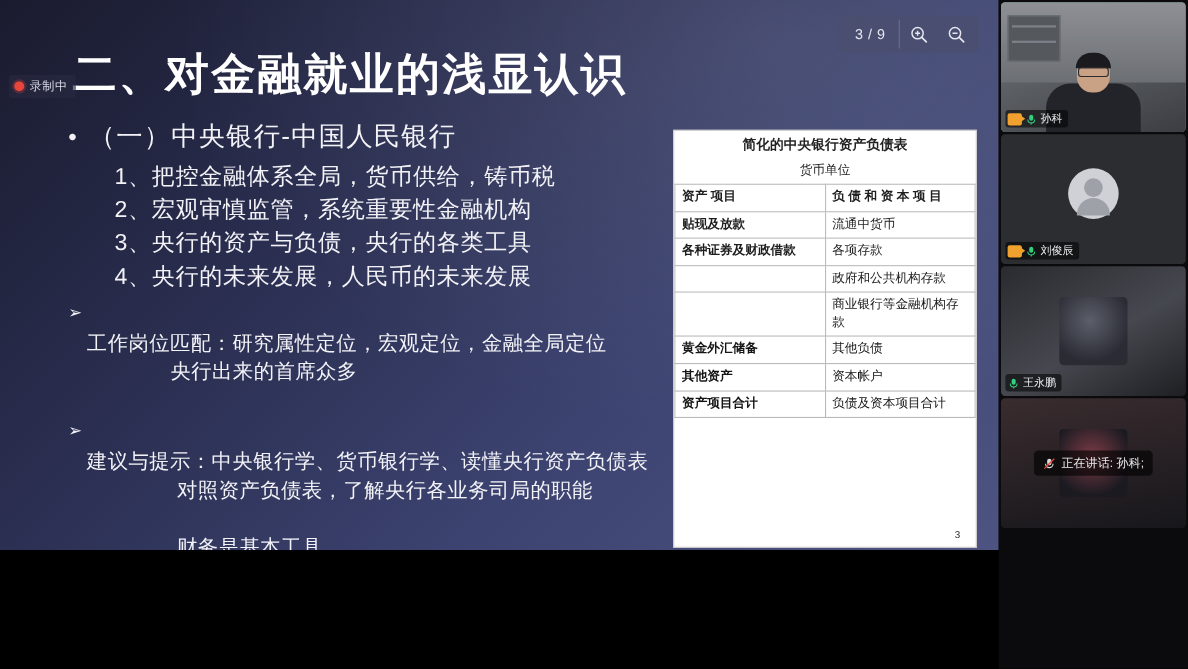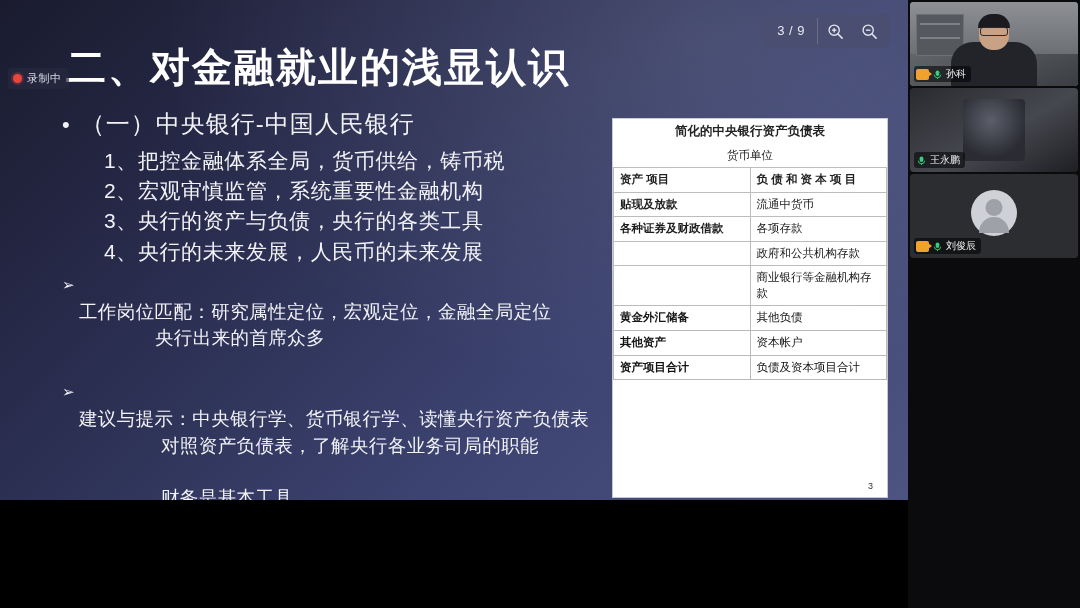"孙科" .tile { height: 84px -> 118px }
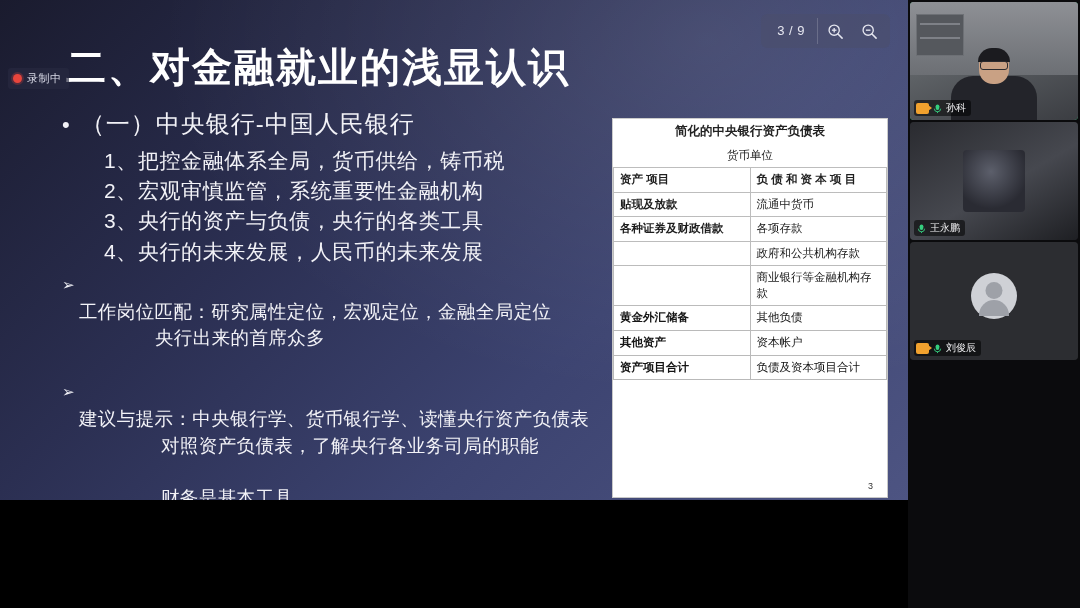"王永鹏" div.tile { order: before "刘俊辰" -> after "刘俊辰" }
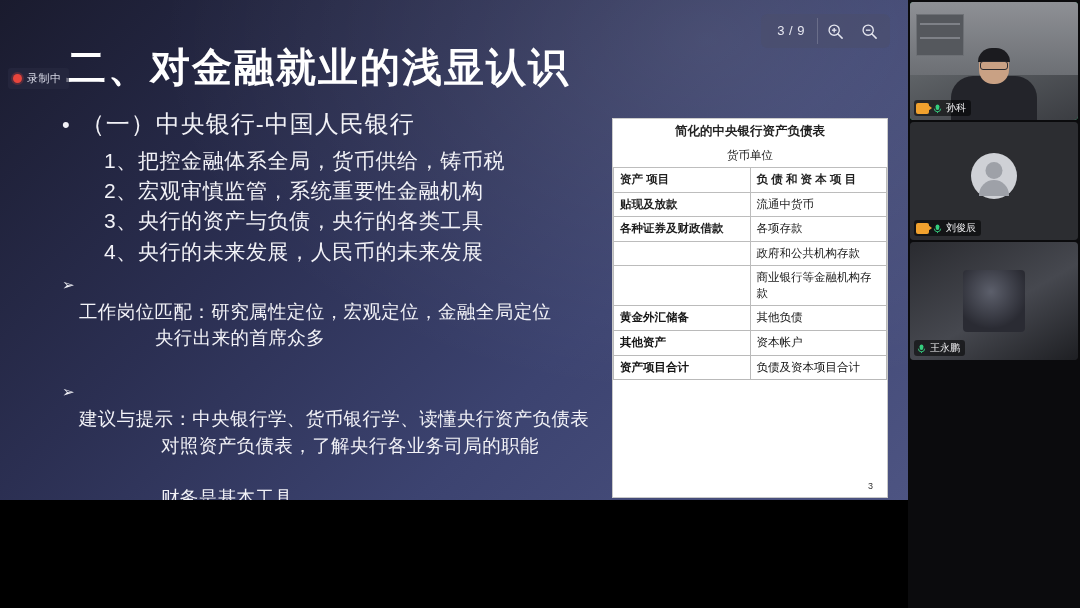"正在讲话: 孙科;" div.tile { html: none -> <div> <div> <div></div> </div> <div> <svg> <rect></rect> <path></path> <line></line> </svg> <span>正在讲话: 孙科;</span> </div> </div> }
